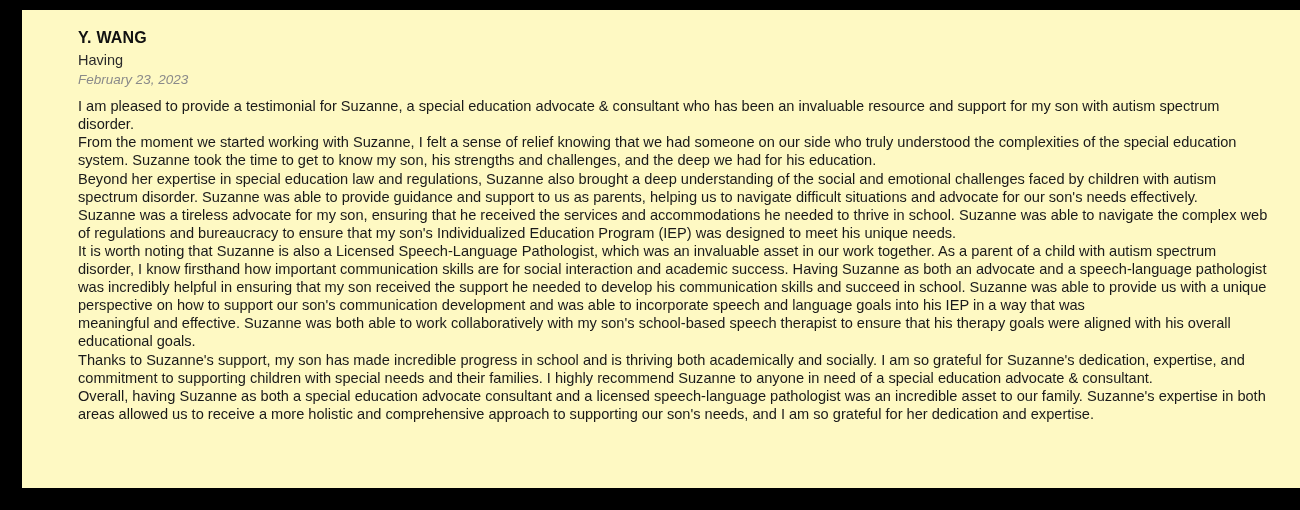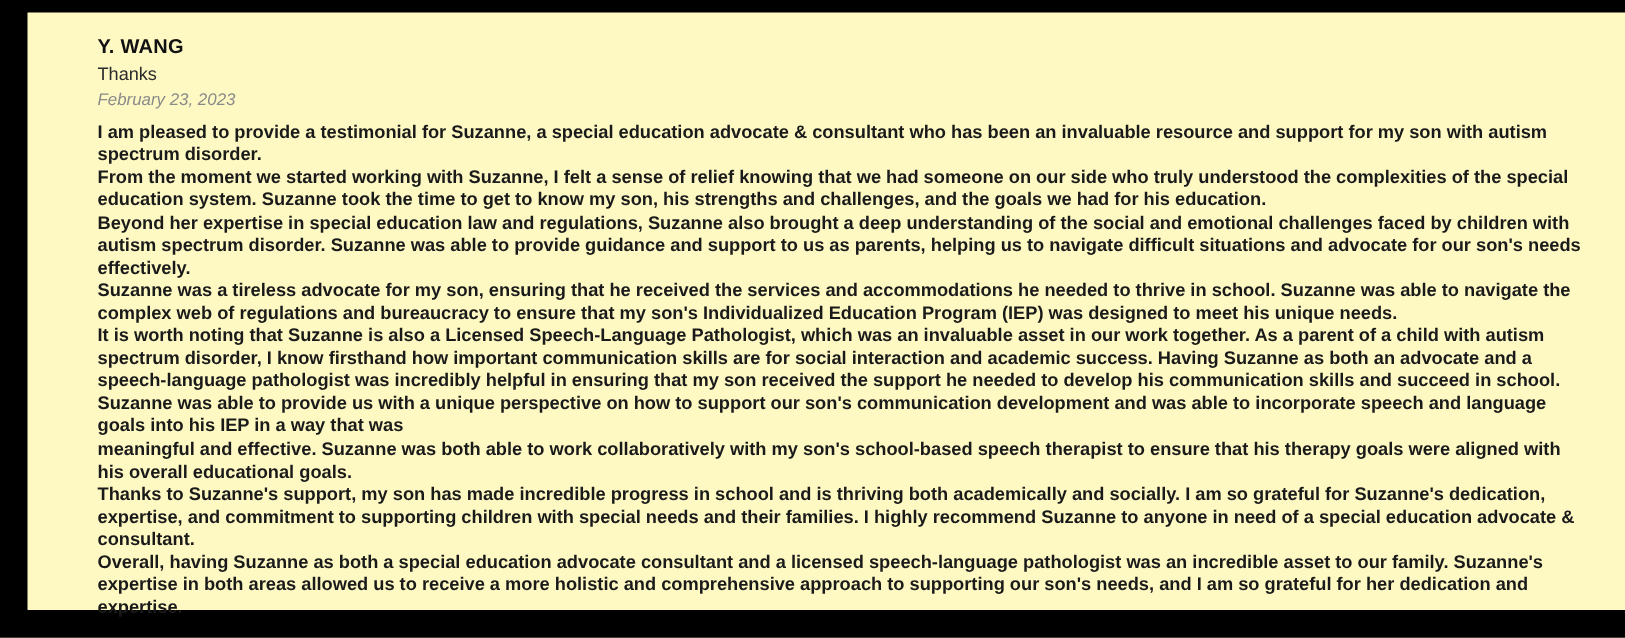"Thanks" div.author-role { text: Thanks -> Having }
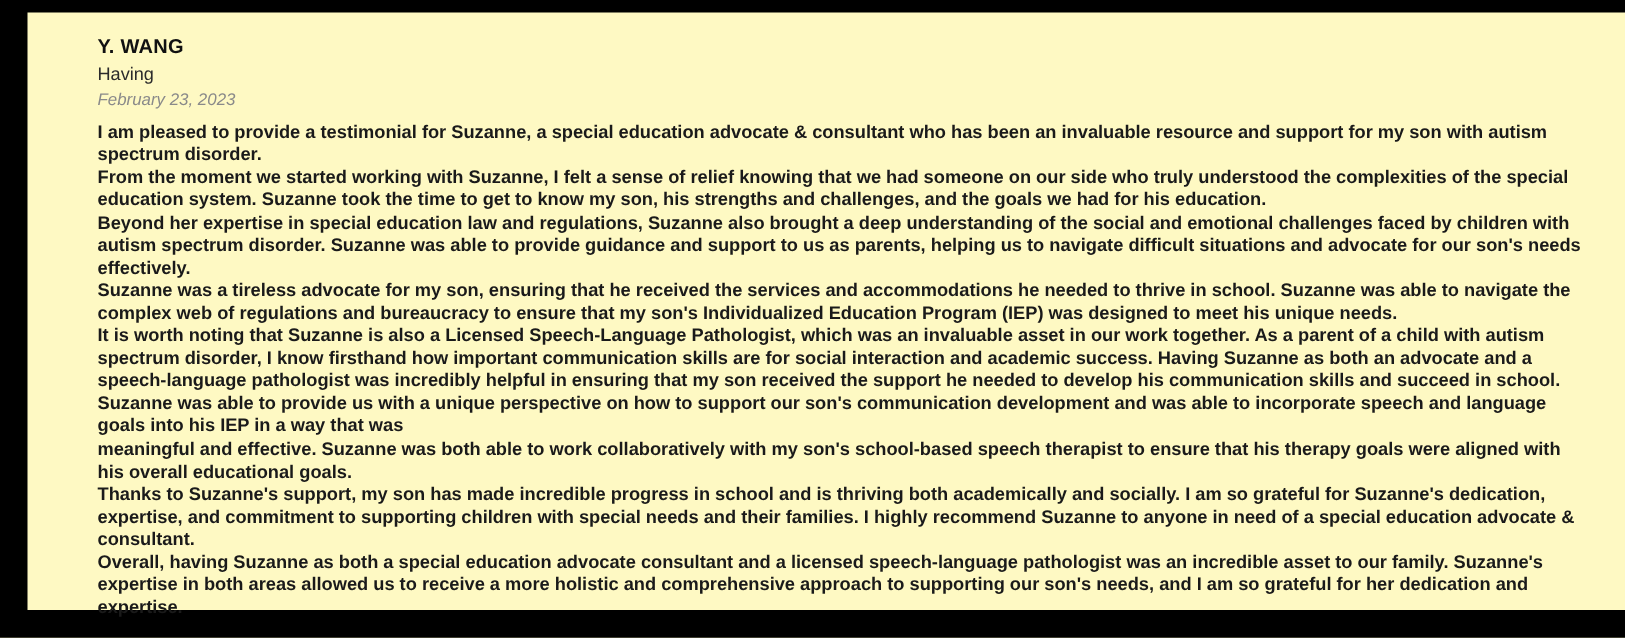"I am pleased to provide" .body-text p { font-weight: bold -> none }
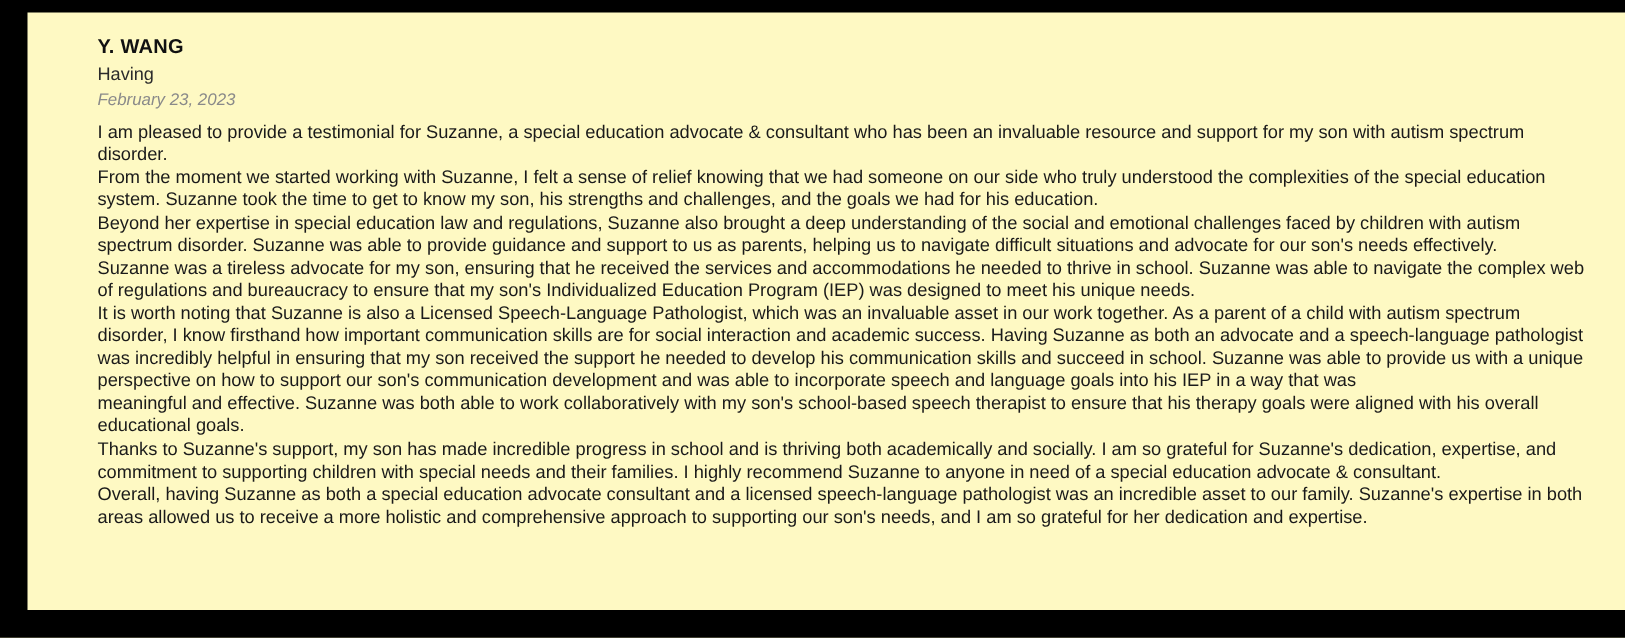"From the moment we started" p { text: goals -> deep }
